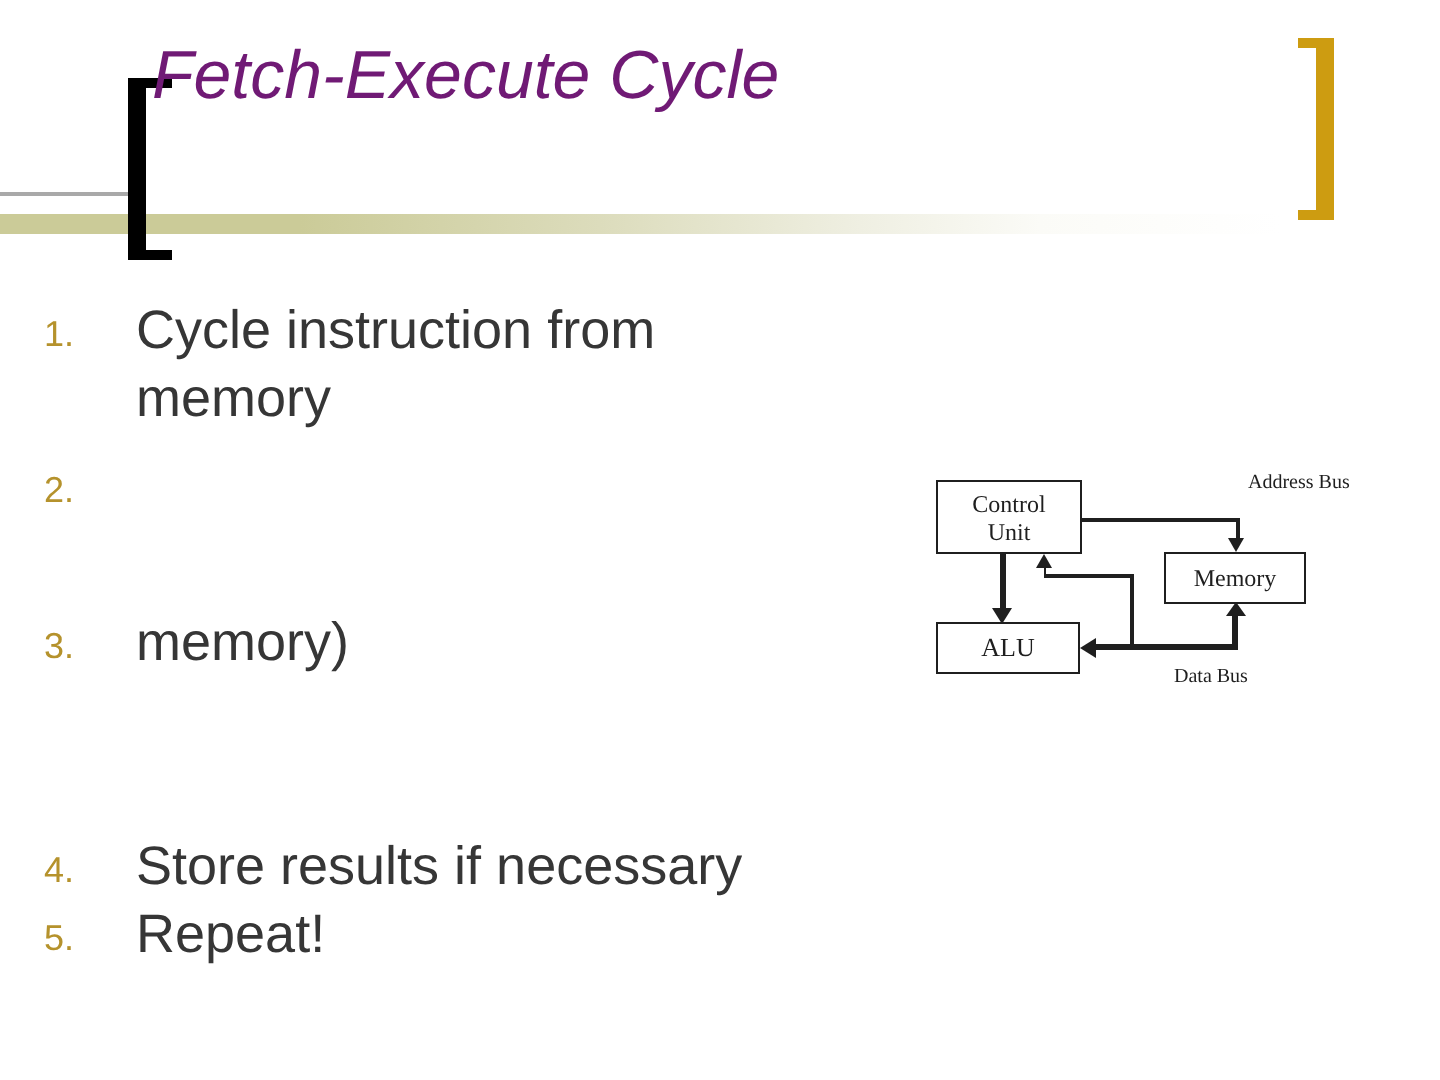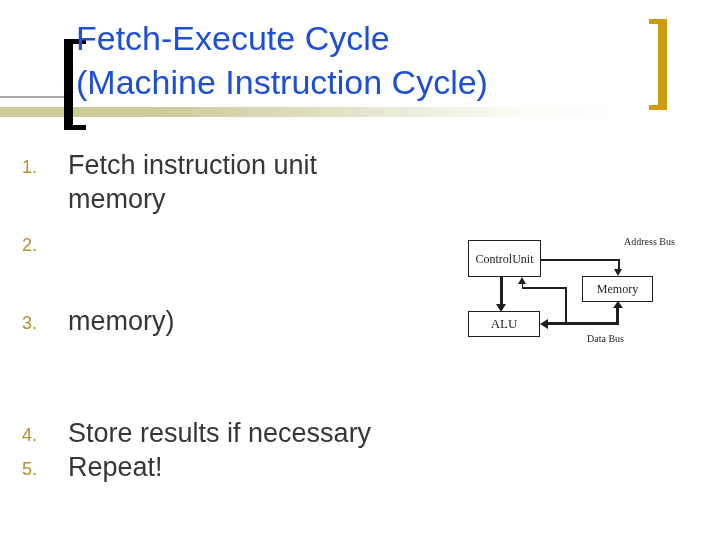"Fetch-Execute Cycle" .title { color: #1d4ed8 -> #701a75; font-style: none -> italic }
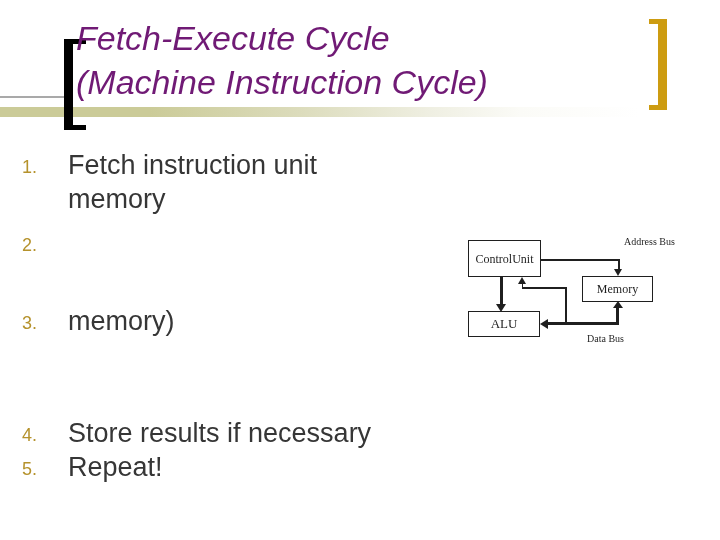"(Machine Instruction Cycle)" div { html: <div>(Machine Instruction Cycle)</div> -> none }
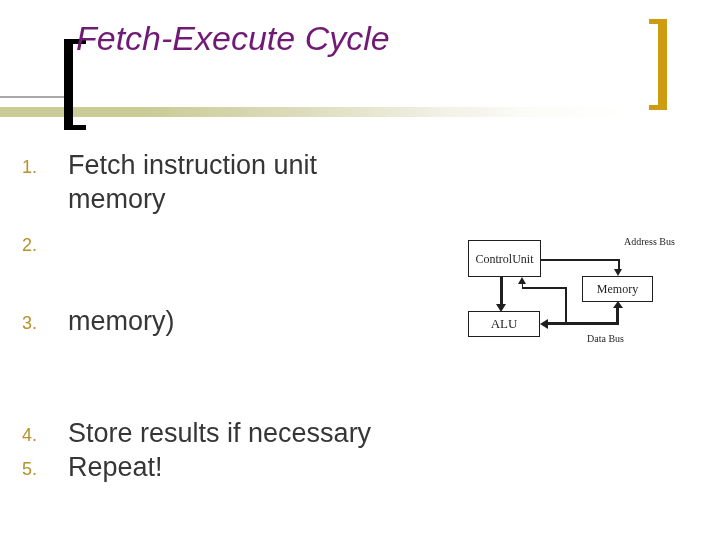"Fetch instruction unit" div.tline { text: Fetch instruction unit -> Cycle instruction from }
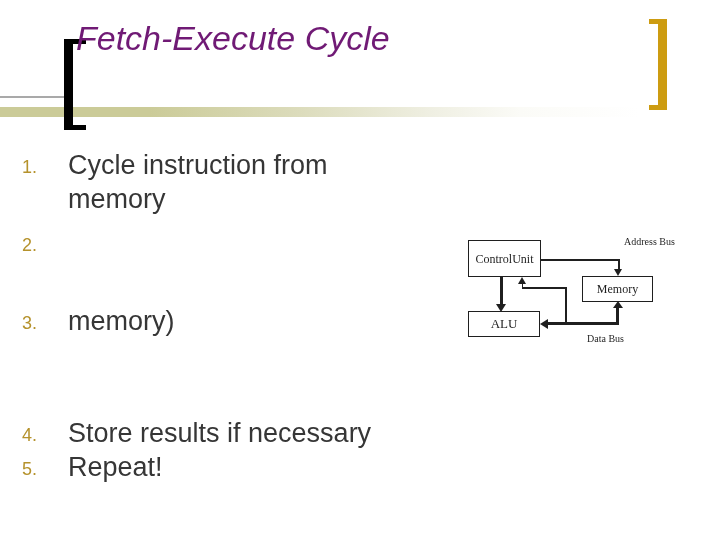"Control" .dbox { flex-direction: row -> column }
